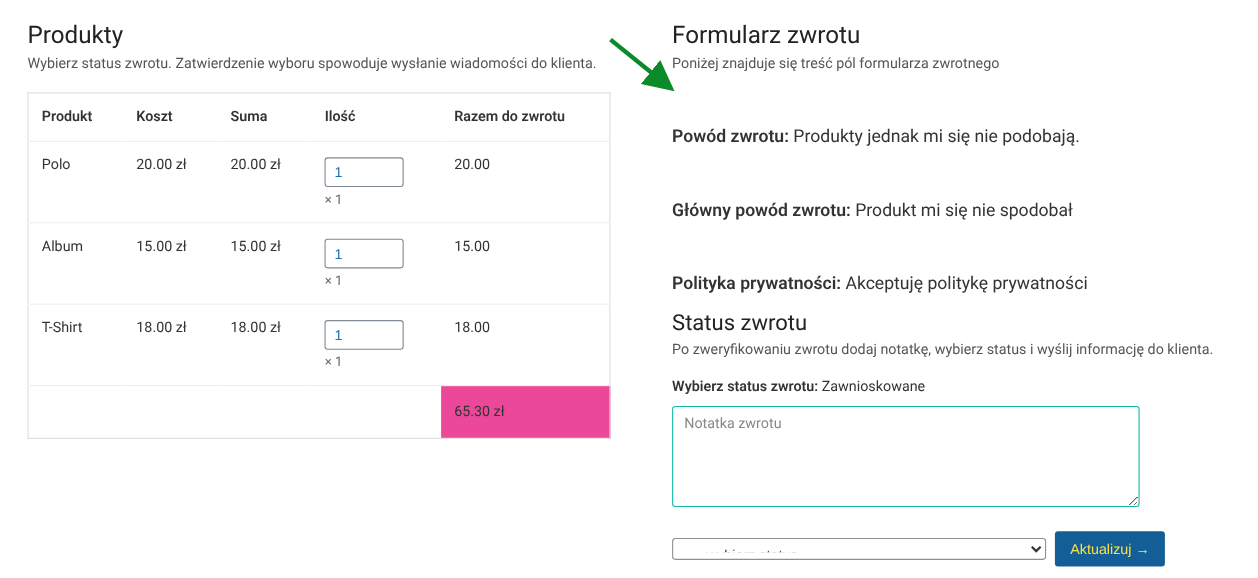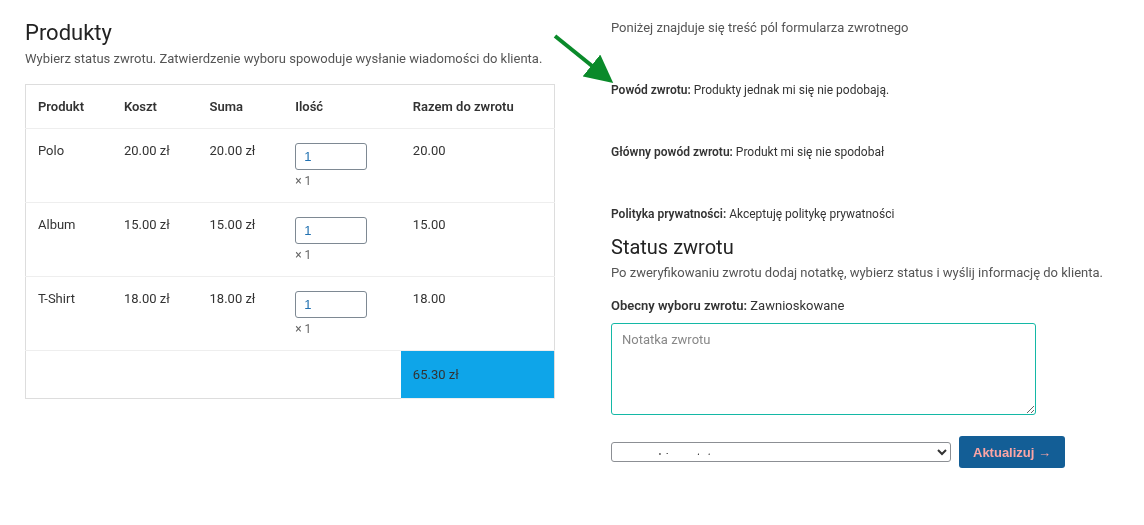"Formularz zwrotu" h2 { html: none -> <h2>Formularz zwrotu</h2> }
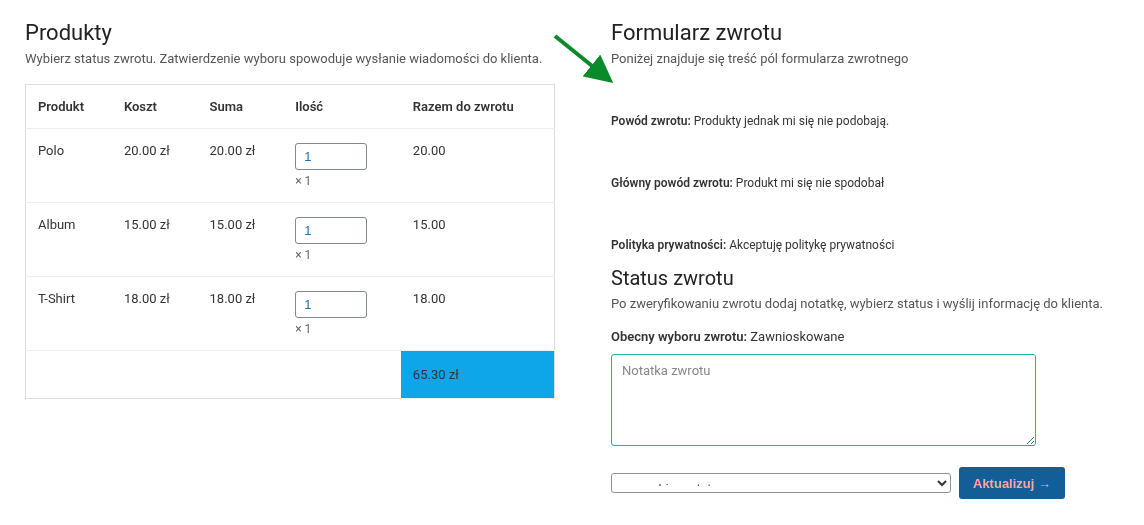"Powód zwrotu: Produkty jednak mi" .field-line { font-size: 12px -> 16px }
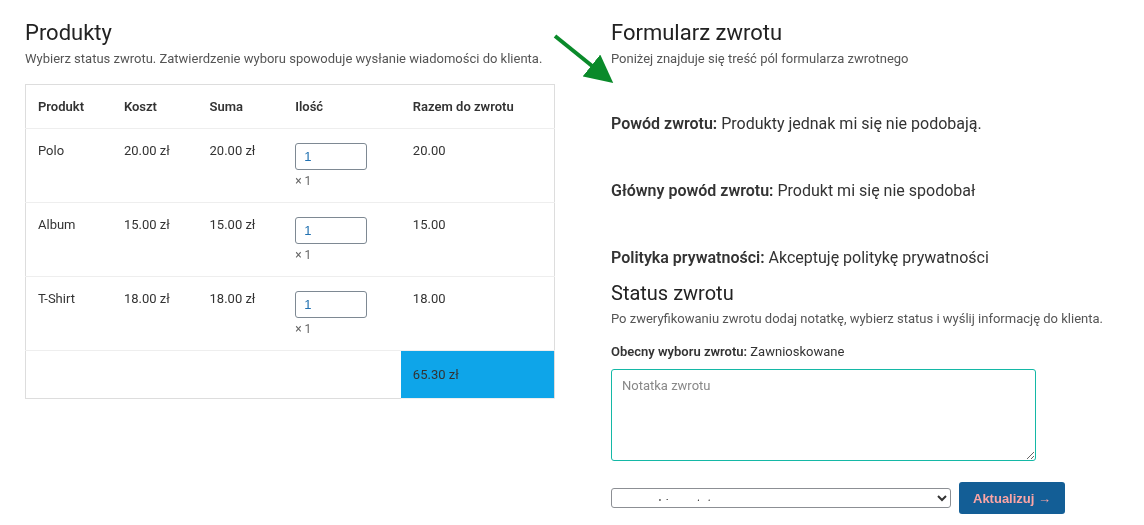"Obecny wyboru zwrotu:" span { text: Obecny wyboru -> Wybierz status }
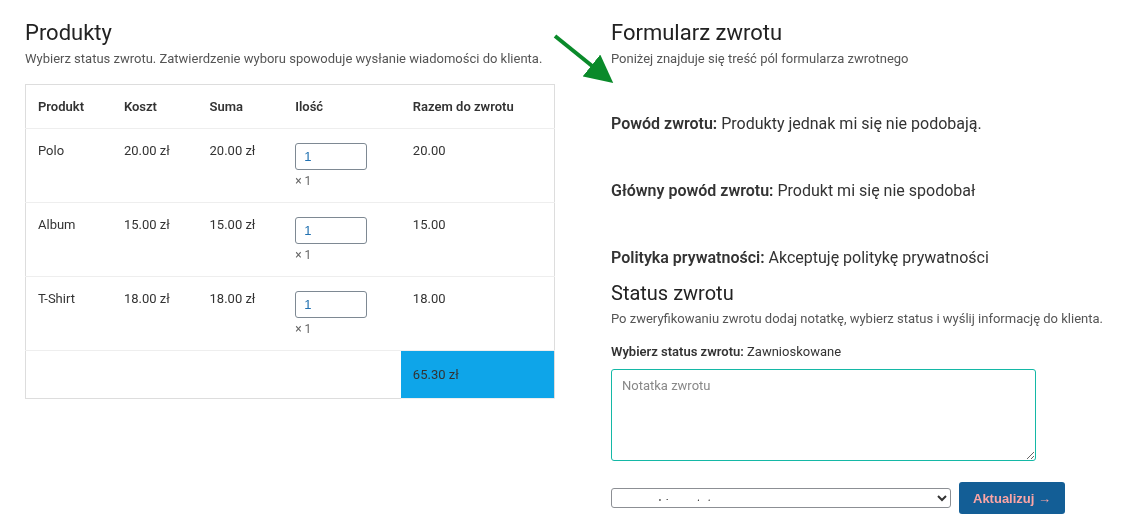"65.30 zł" tfoot td { background: #0ea5e9 -> #ec4899 }
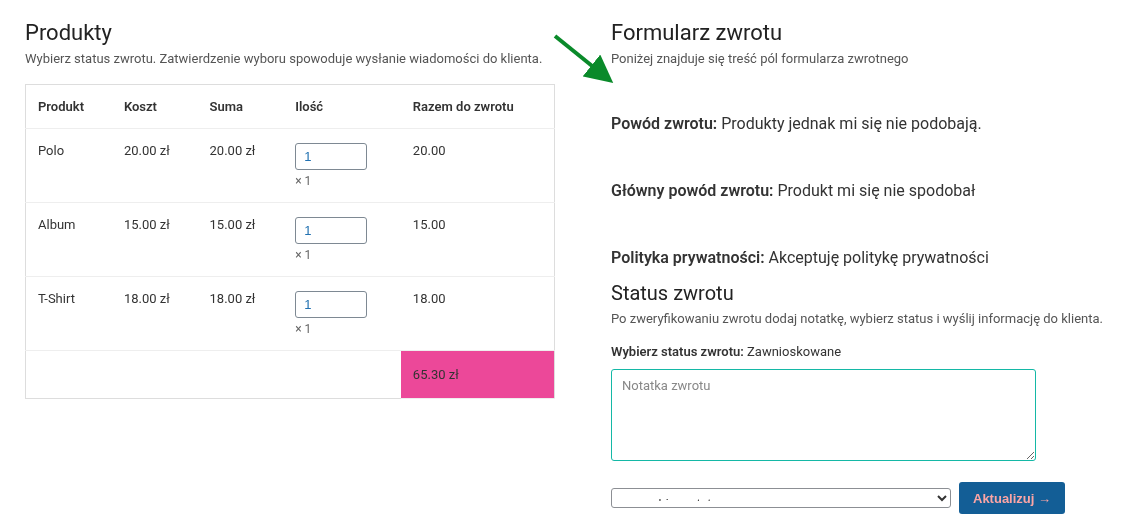"Aktualizuj →" .btn-primary { color: #fca5a5 -> #fde047; font-weight: bold -> none }
